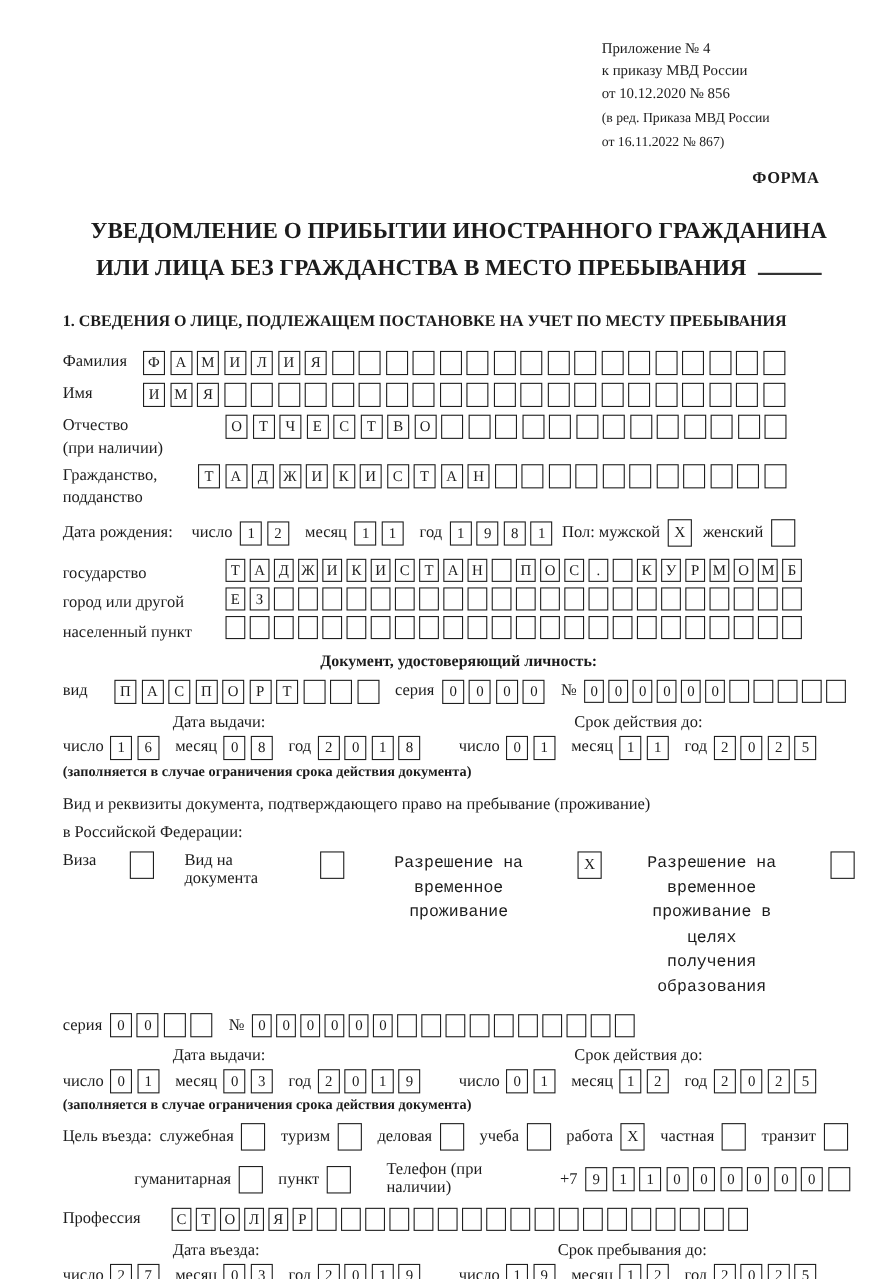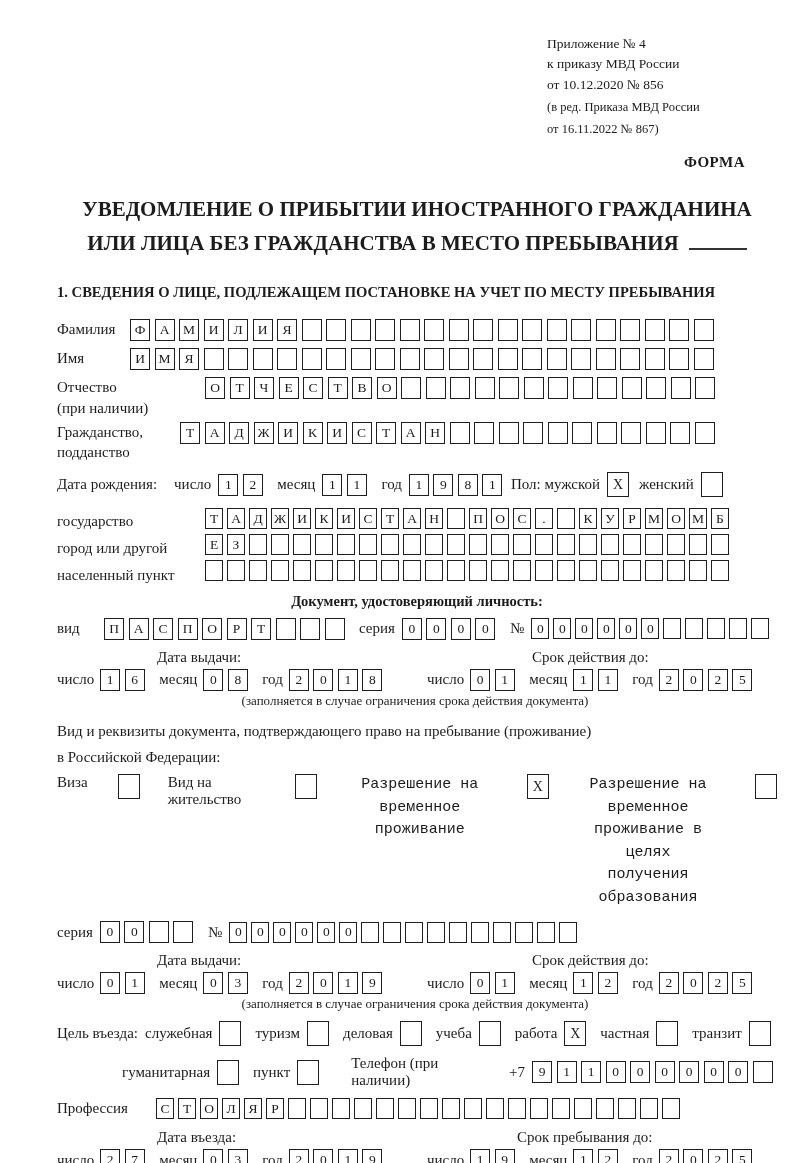"Дата выдачи:" .dg-row { gap: 10px -> none }
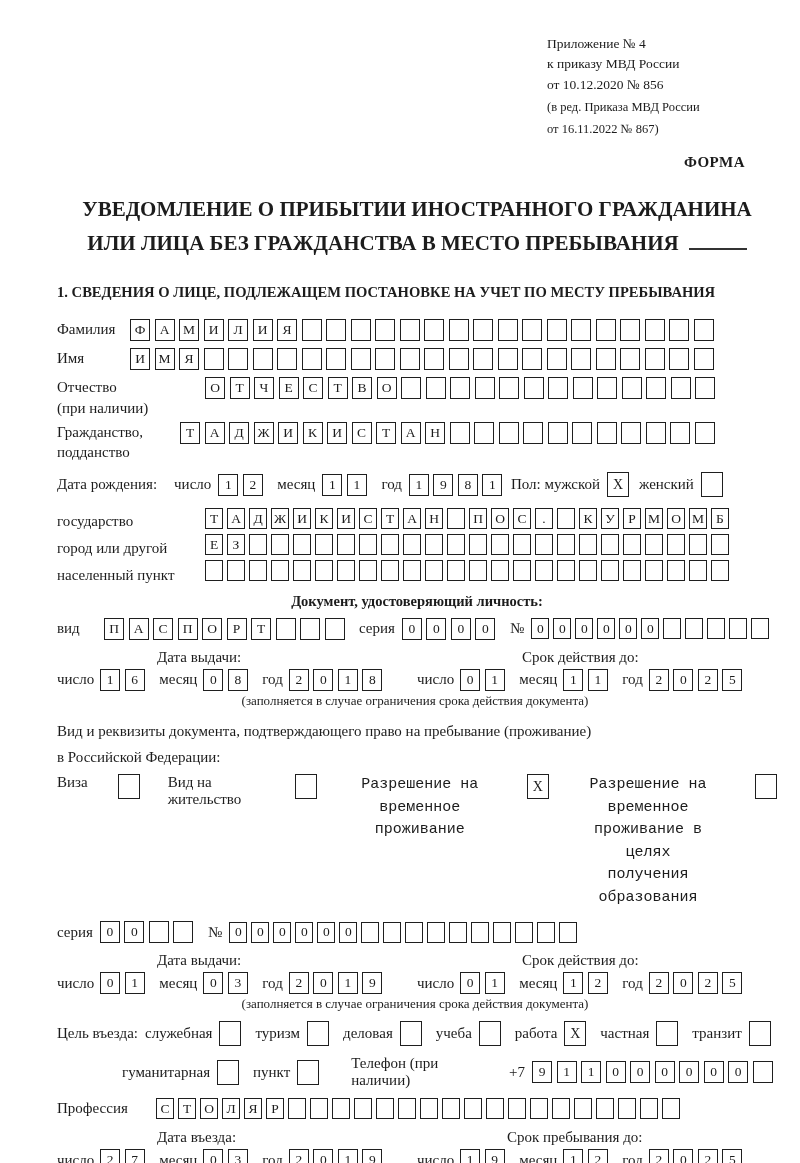"(заполняется в случае ограничения срока" .note { font-weight: none -> bold; text-align: center -> left }
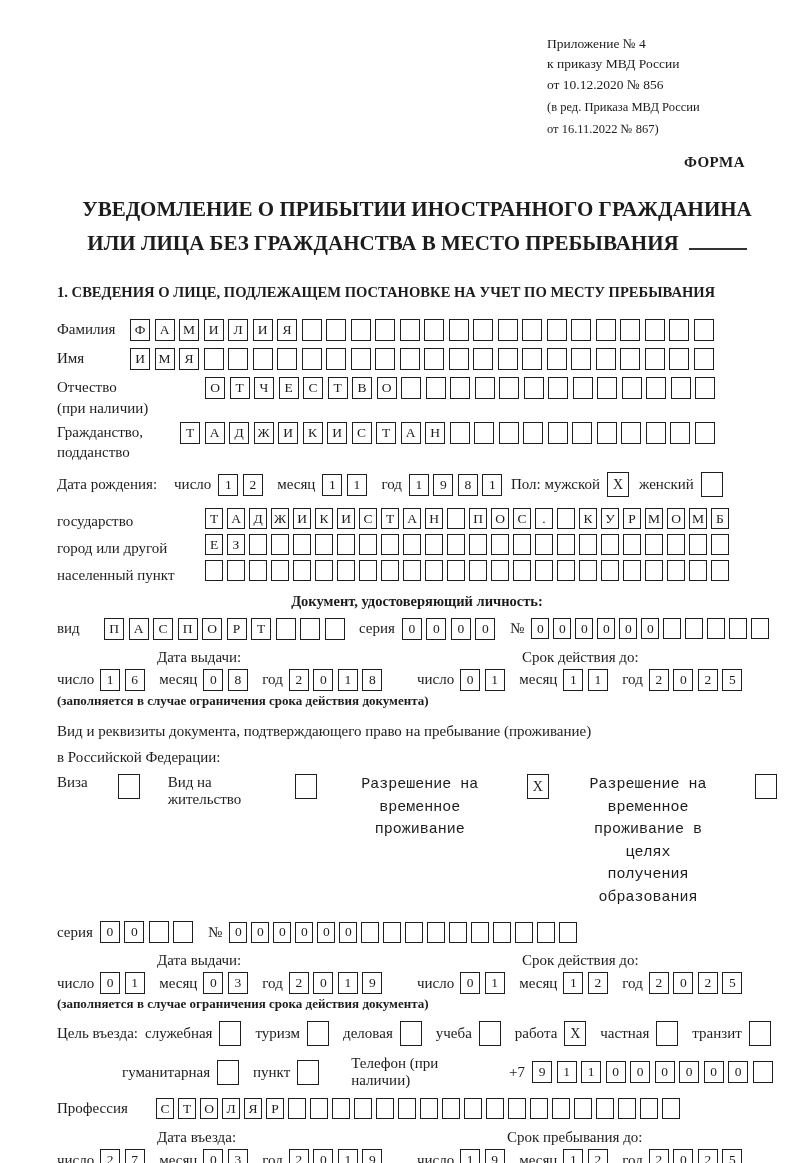"Вид на жительство" span.ck-lbl { text: жительство -> документа }
